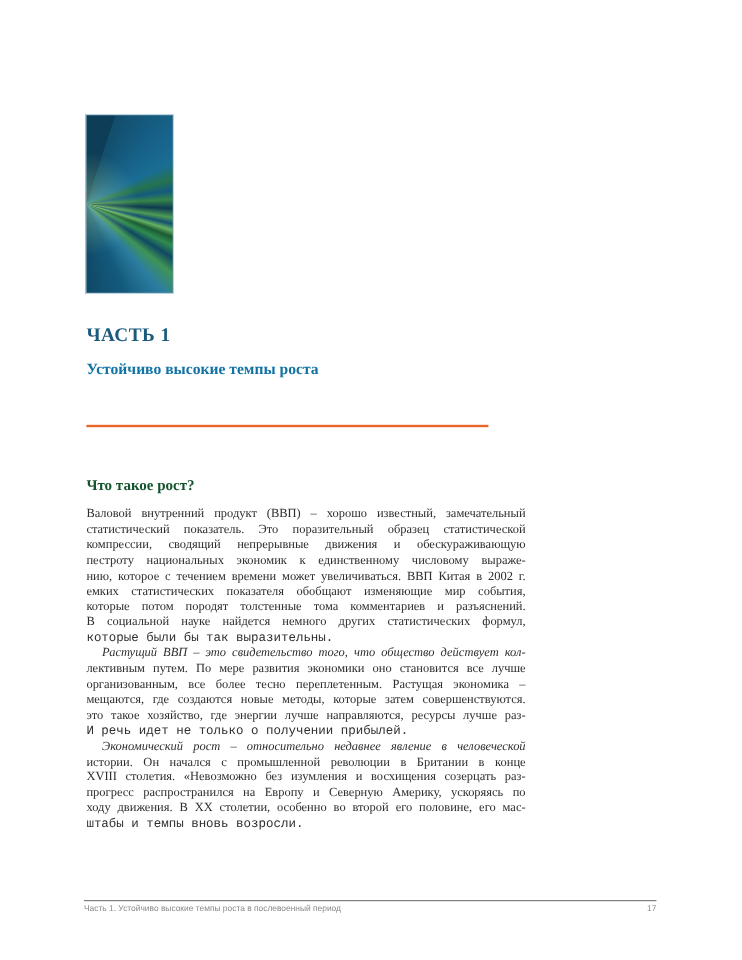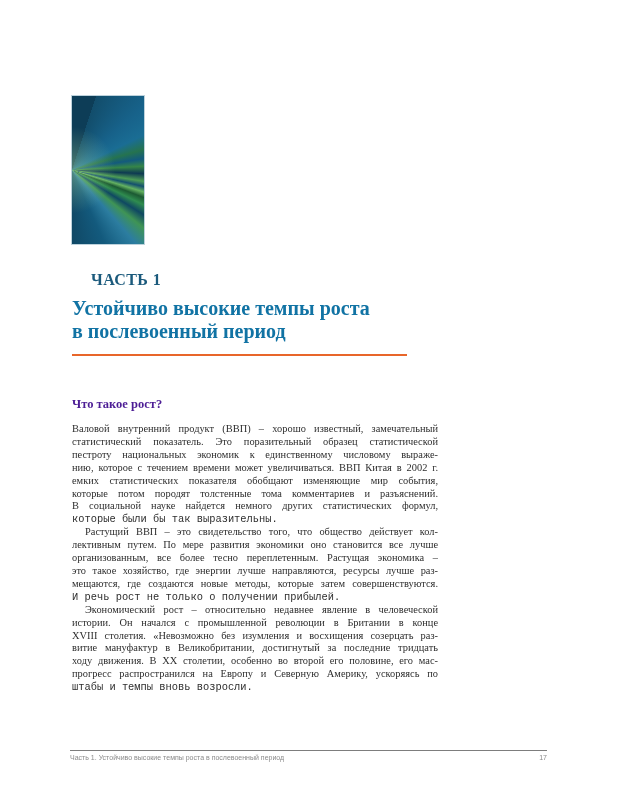"ЧАСТЬ 1" .part-label { margin-left: 19px -> none }
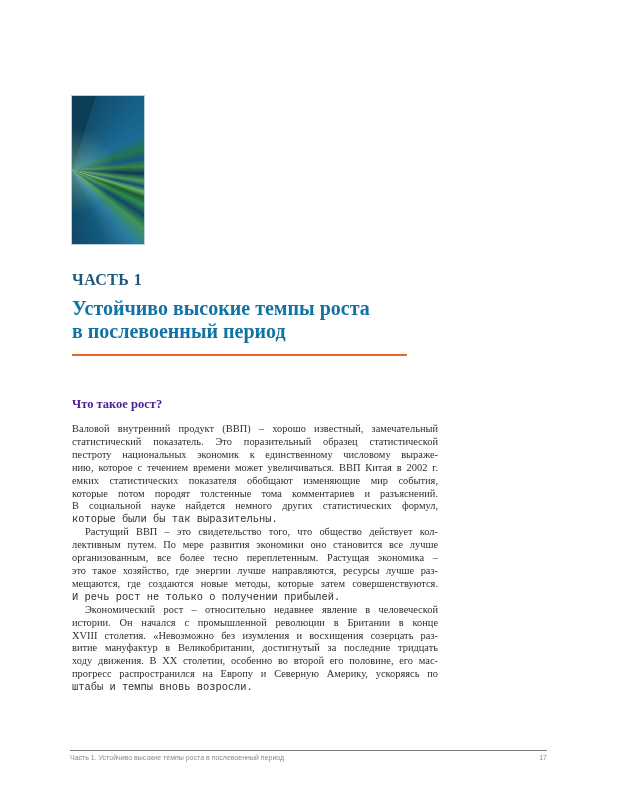"Устойчиво высокие темпы роста" .chapter-title { font-size: 20px -> 13px }
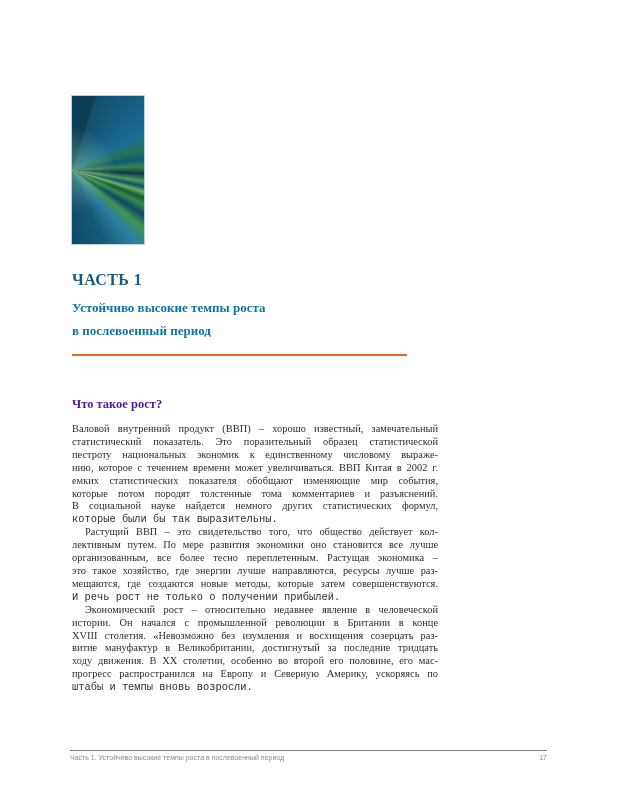"в послевоенный период" div { html: <div>в послевоенный период</div> -> none }
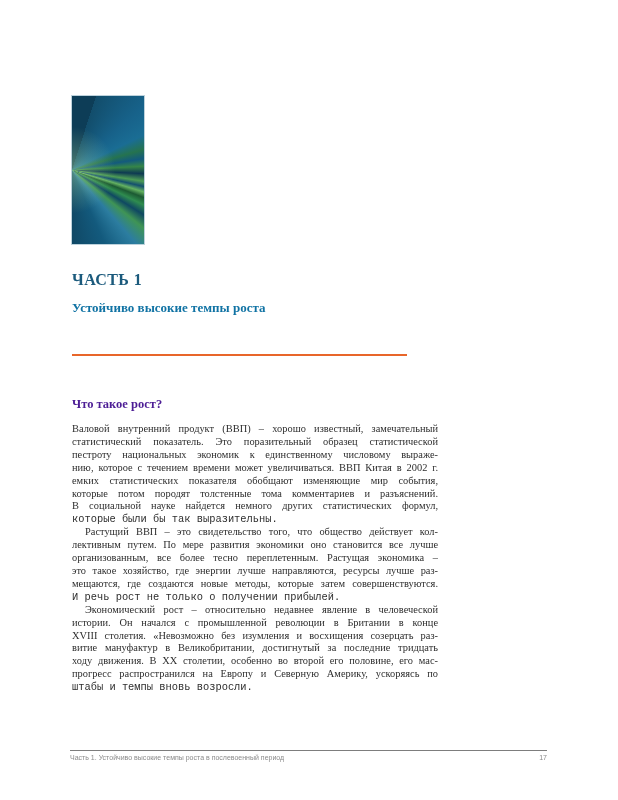"Что такое рост?" .section-heading { color: #4c1d95 -> #14532d }
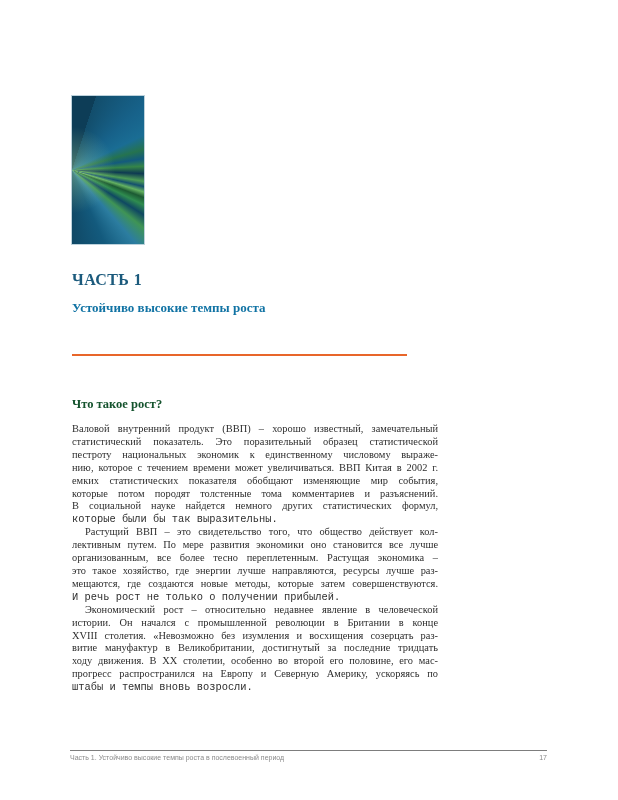"компрессии, сводящий непрерывные" div.line { html: none -> <div>компрессии, сводящий непрерывные движения и обескураживающую</div> }
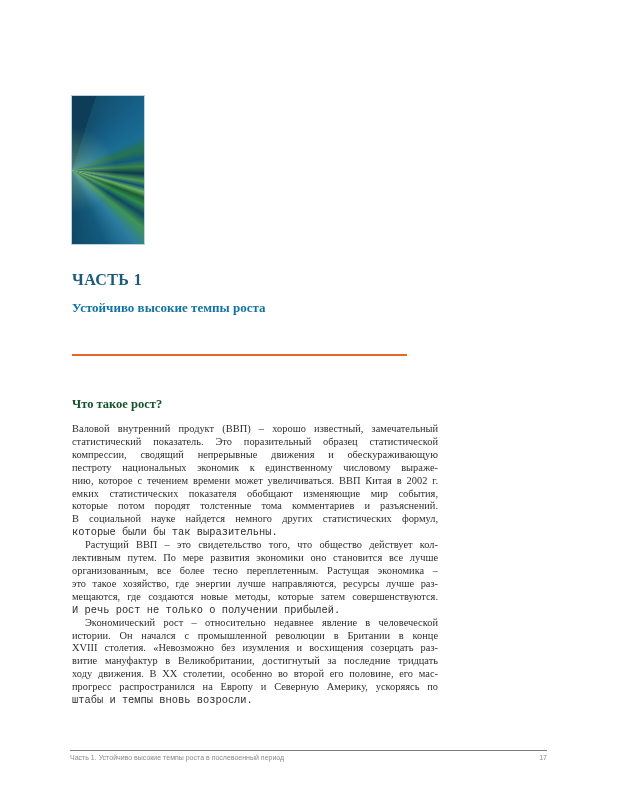"Растущий ВВП – это свидетельство" .para.indented .line:first-child { font-style: none -> italic }
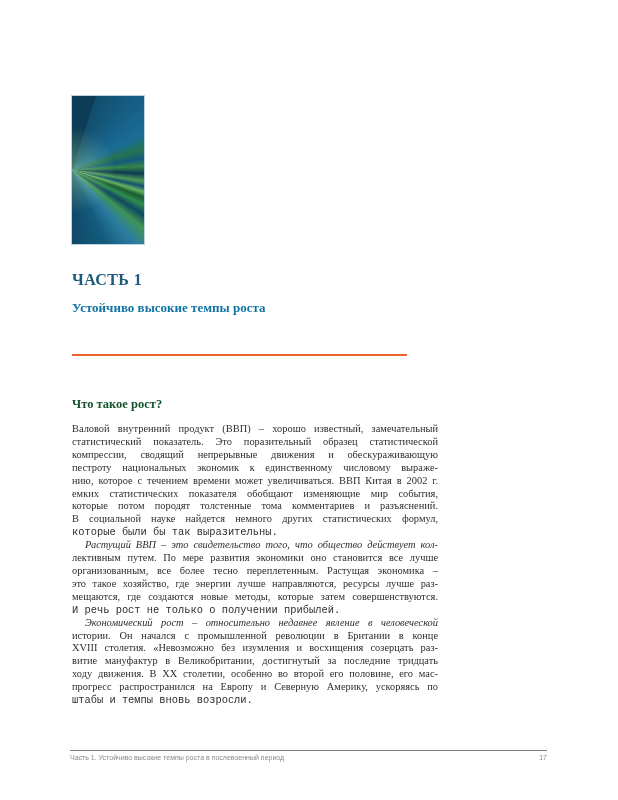"это такое хозяйство, где энергии" div.line { order: before "мещаются, где создаются новые методы," -> after "мещаются, где создаются новые методы," }
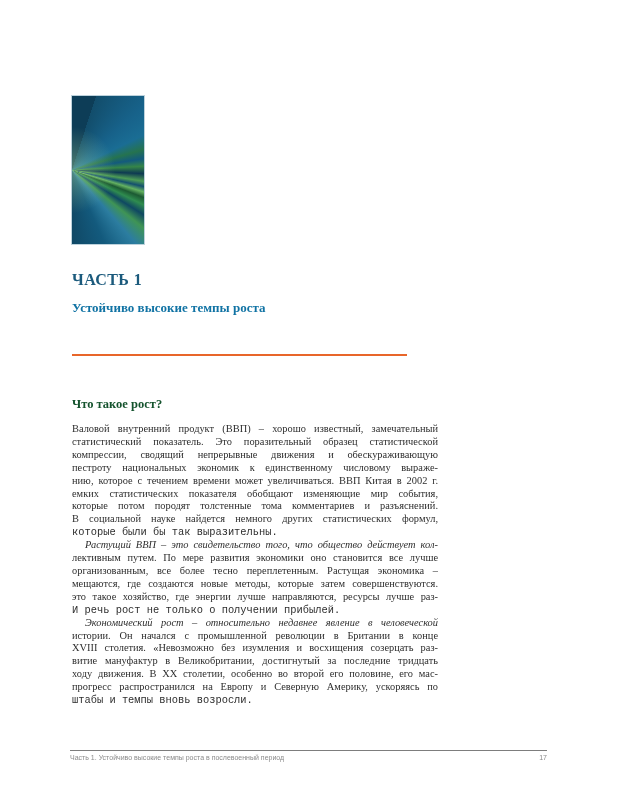"И речь рост не только" div.line { text: рост -> идет }
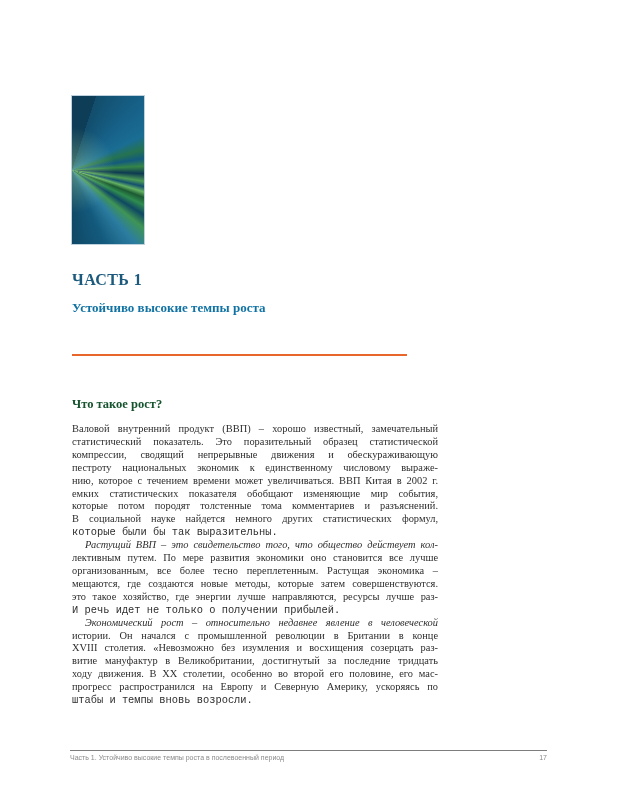"витие мануфактур в Великобритании," div.line { html: <div>витие мануфактур в Великобритании, достигнутый за последние тридцать</div> -> none }
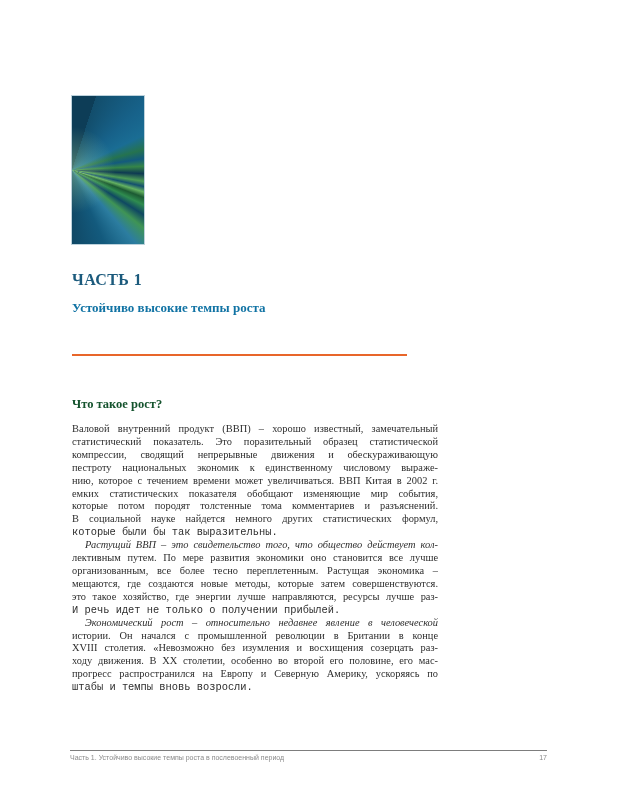"ходу движения. В XX столетии," div.line { order: before "прогресс распространился на Европу и" -> after "прогресс распространился на Европу и" }
